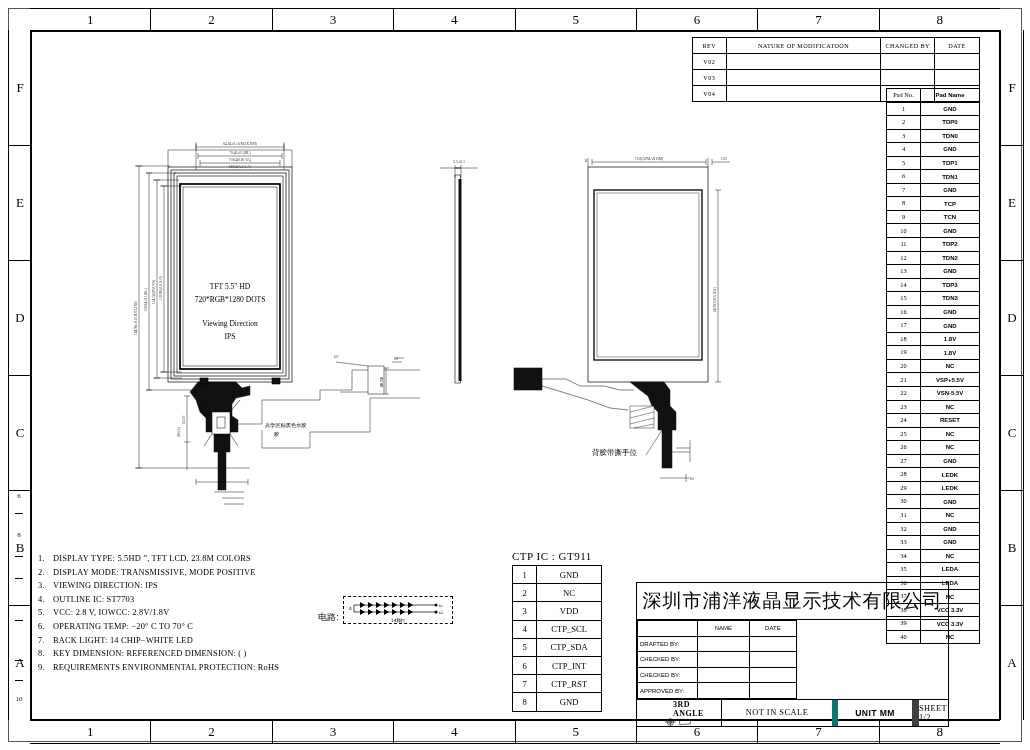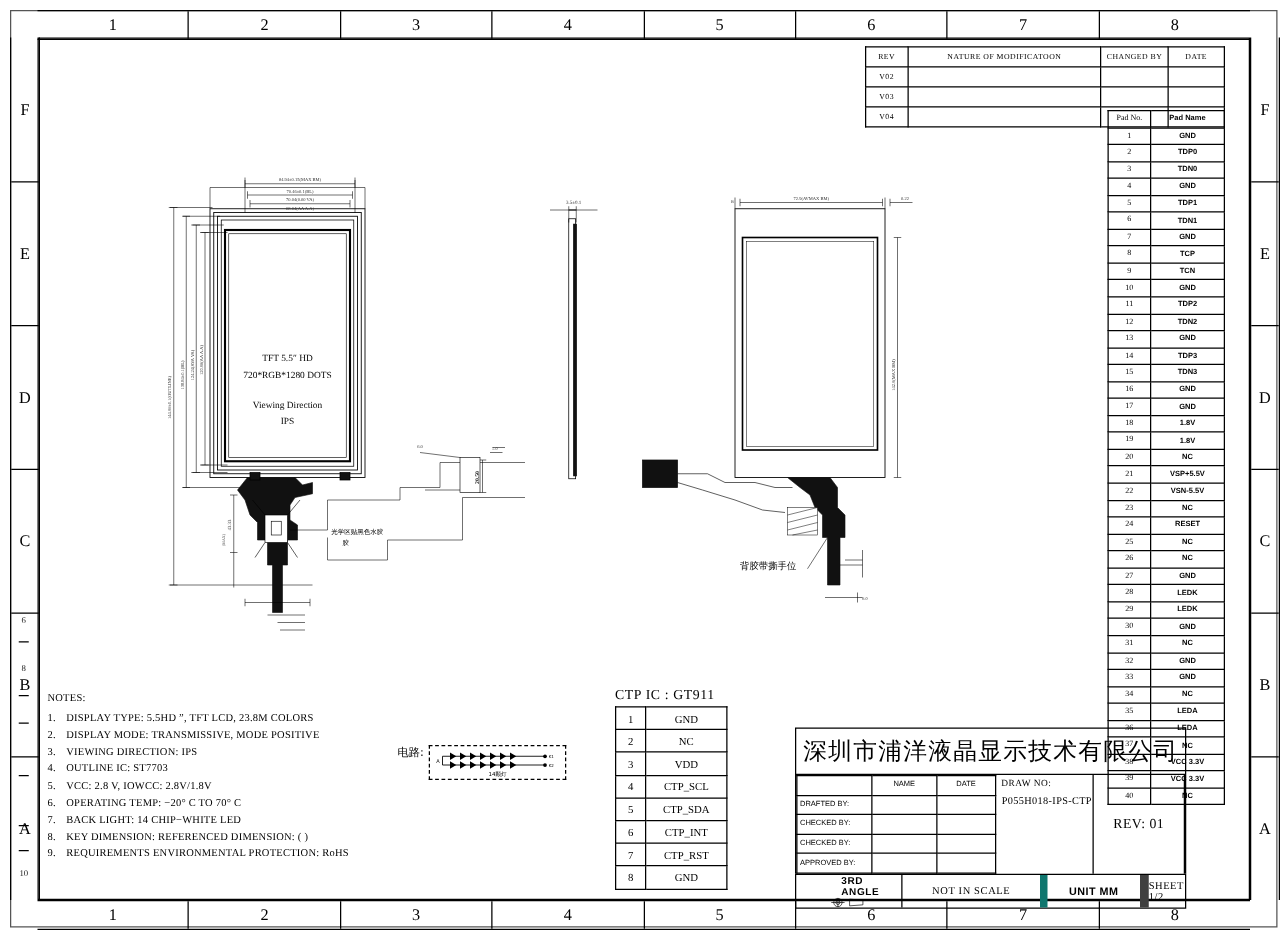"NOTES:" div.hdr { html: <div>NOTES:</div> -> none }
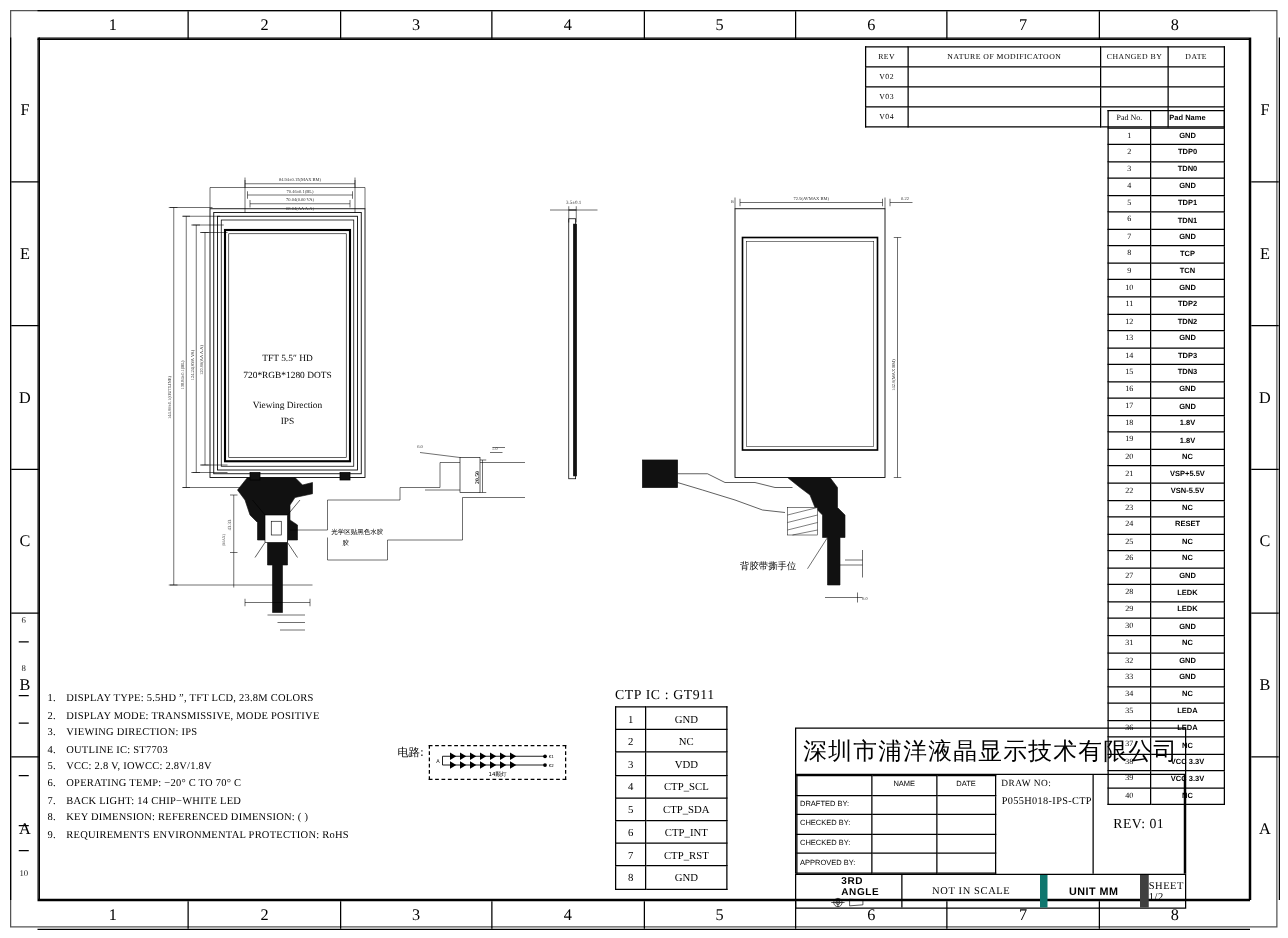"CTP IC : GT911" #ctp-wrap { left: 492px -> 512px }
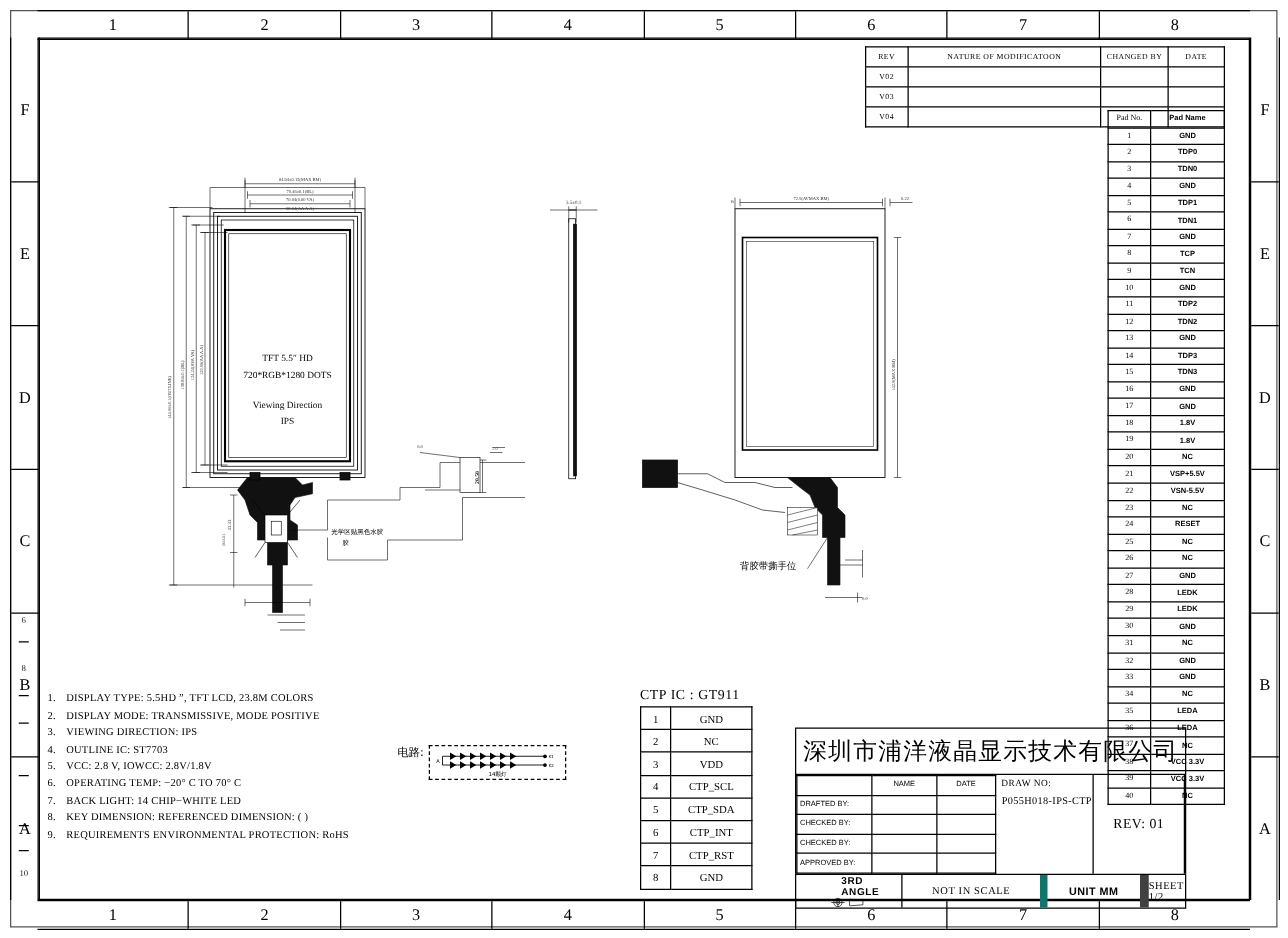"电路:" #circuit { align-items: flex-start -> flex-end }
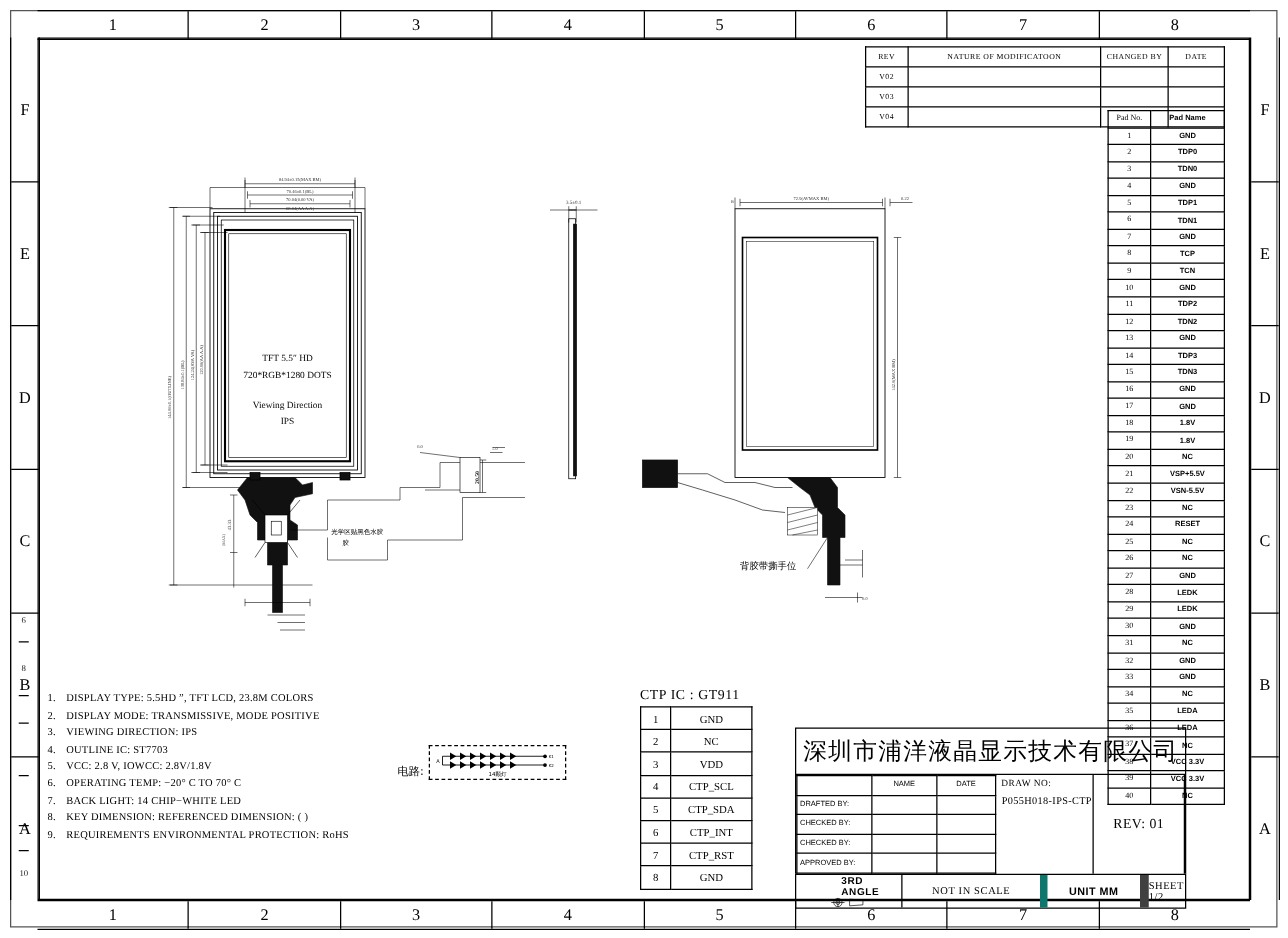"DRAW NO:" div { html: <div> <div> <div>DRAW NO:</div> <div>P055H018-IPS-CTP</div> </div> <div>REV: 01</div> </div> -> none }
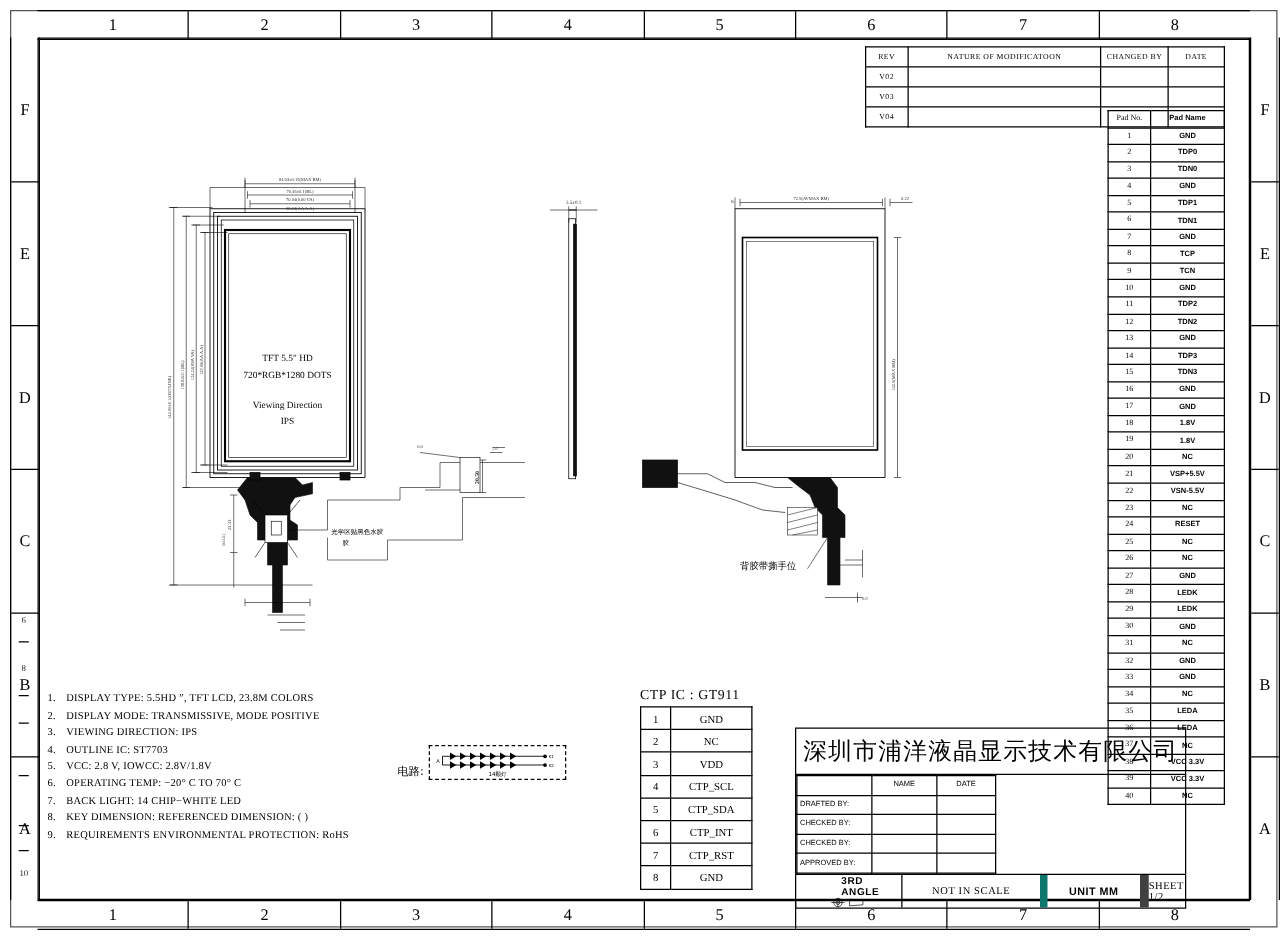"3RD ANGLE" #tb-angle .t { font-family: Liberation Sans, sans-serif -> Liberation Serif, serif }
